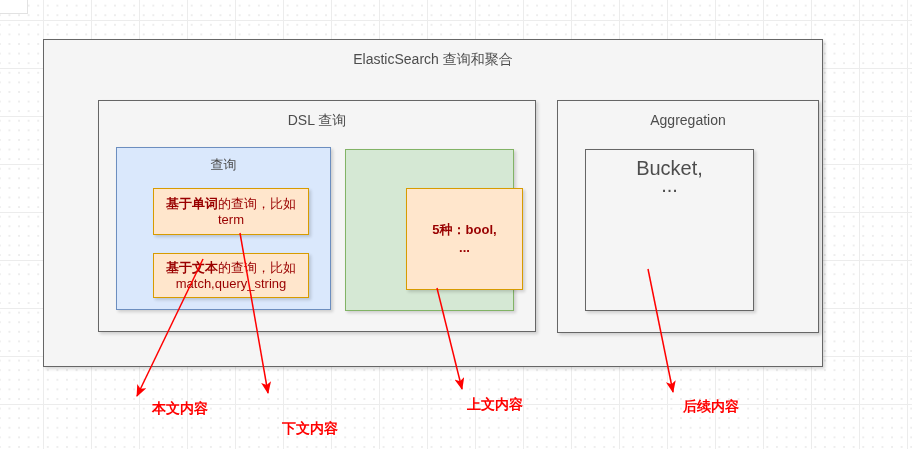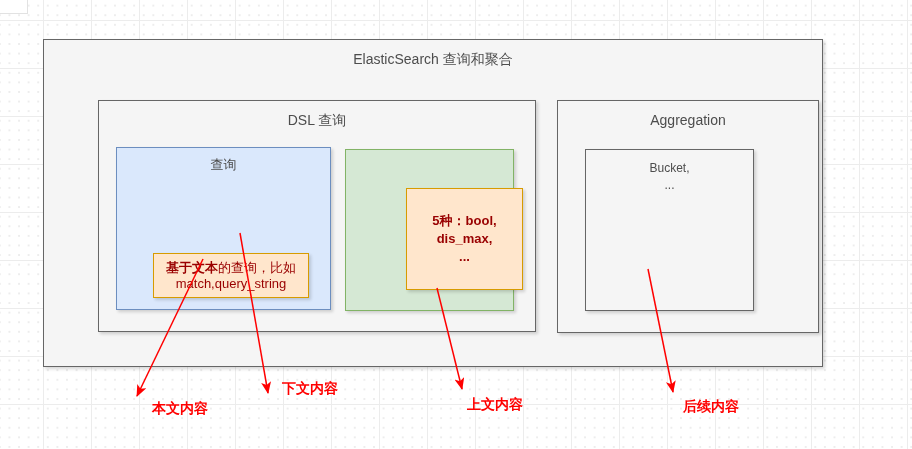"Bucket," .bucket { font-size: 12px -> 20px }
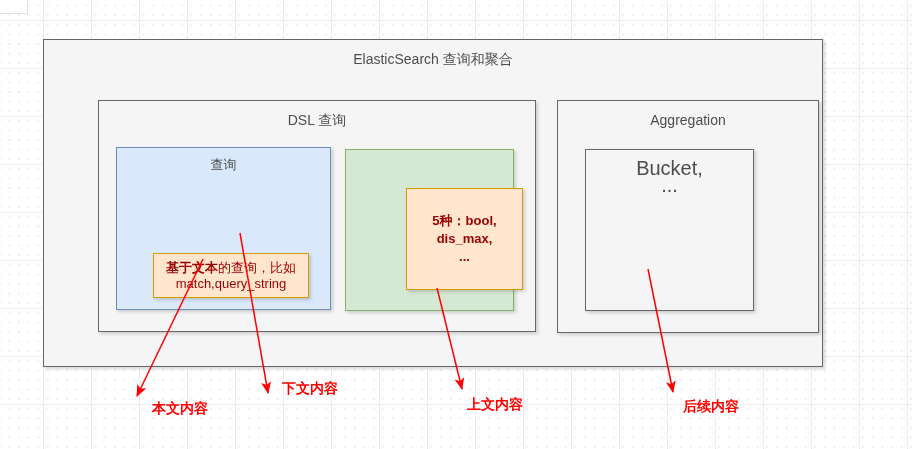"基于单词的查询，比如" div.obox { html: none -> <div> <div><span>基于单词</span><span>的查询，比如</span></div> <div>term</div> </div> }
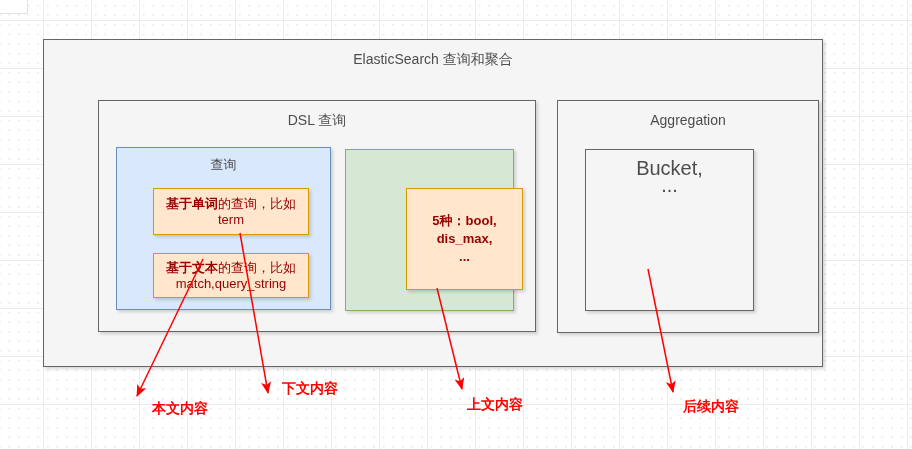"dis_max," div.oline { html: <div>dis_max,</div> -> none }
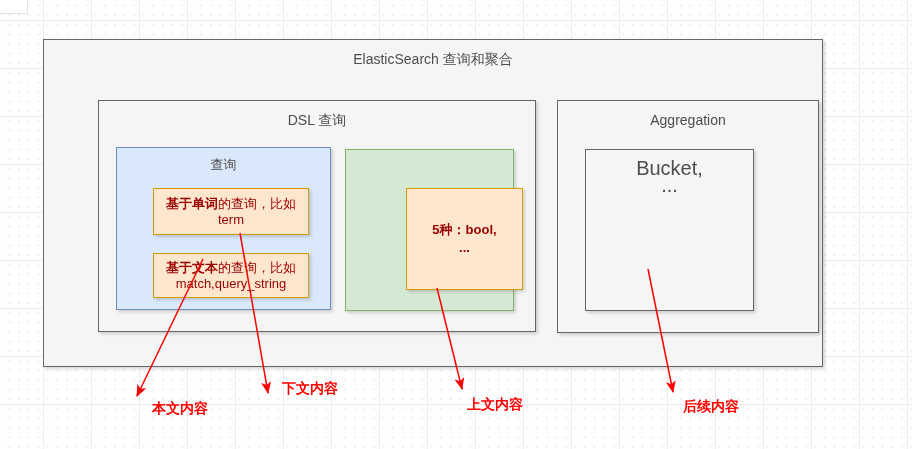"下文内容" div.anno { top: 380px -> 420px }
